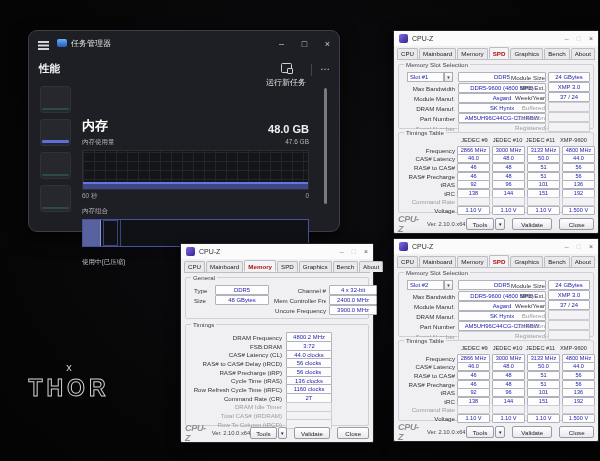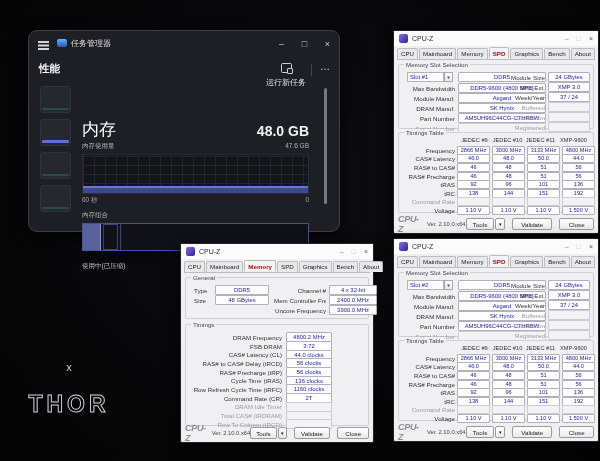"内存" .tm-heading { font-size: 17px -> 13px; font-weight: normal -> bold }
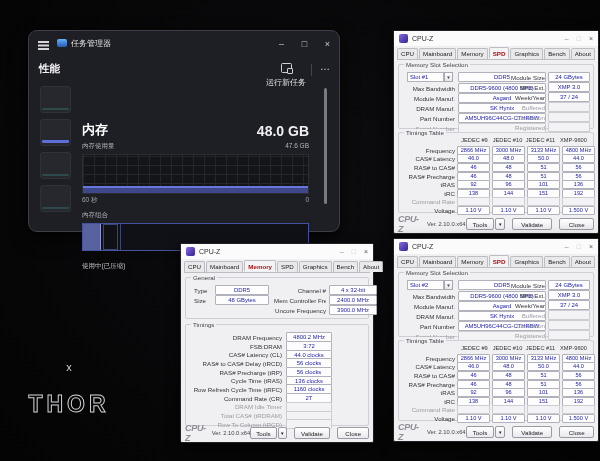"48.0 GB" .tm-total { font-size: 14px -> 11px }
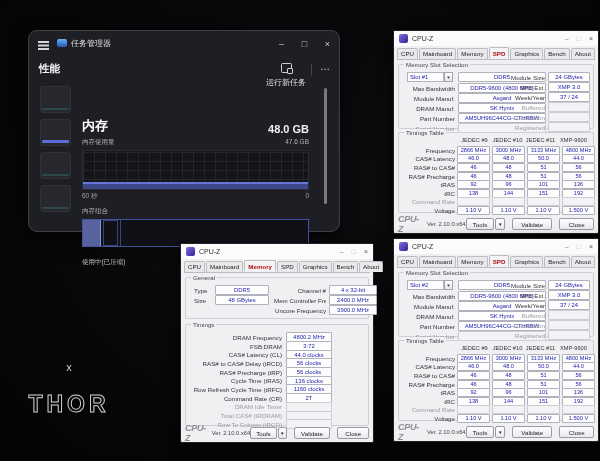"THOR" .brand-series { margin-top: 18px -> 2px }
